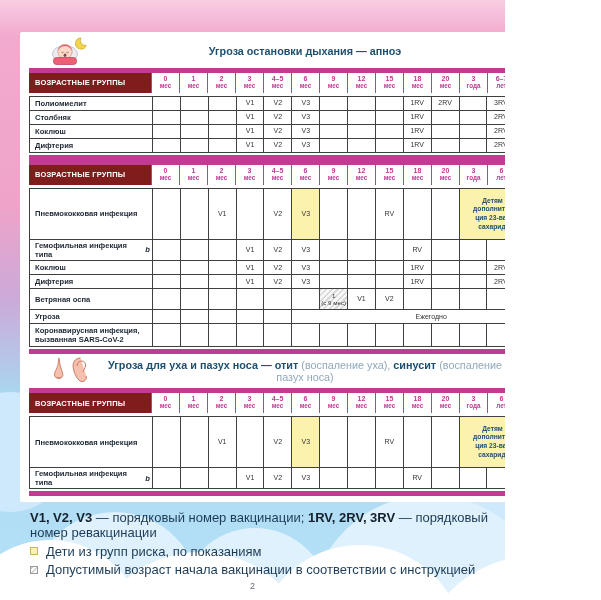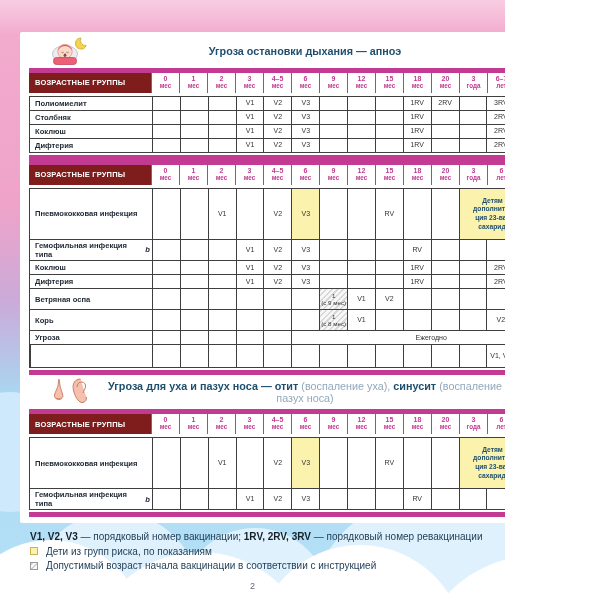"Корь" div.vt-row { html: <div> <div>Корь</div> <div></div> <div></div> <div></div> <div></div> <div></div> <div></div> <div>1 (с 8 мес)</div> <div>V1</div> <div></div> <div></div> <div></div> <div></div> <div>V2</div> <div></div> <div></div> </div> -> none }
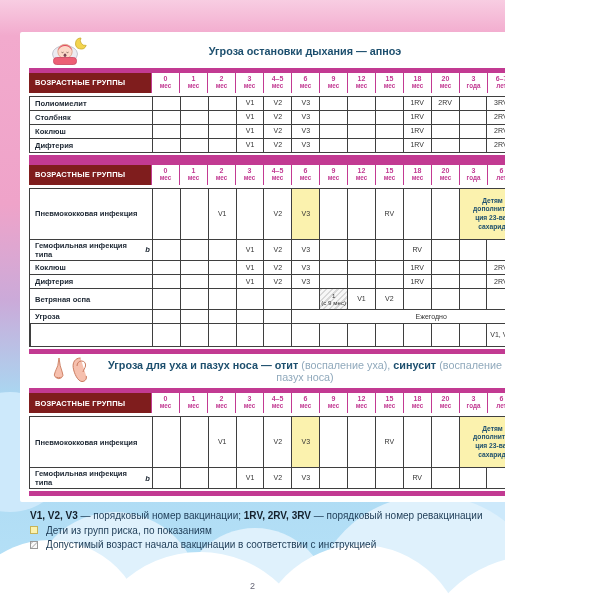"Коронавирусная инфекция," div.vt-rlabel { html: none -> <div>Коронавирусная инфекция, вызванная SARS-CoV-2</div> }
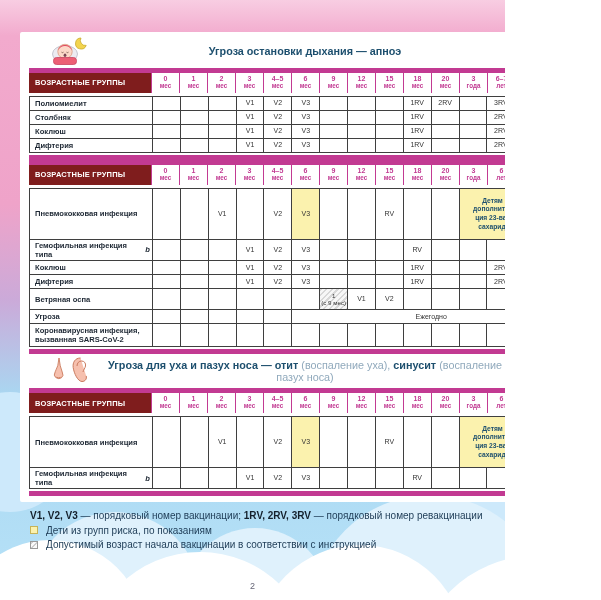"V1, V2, V3 — порядковый" .legend { font-size: 10px -> 13px }
